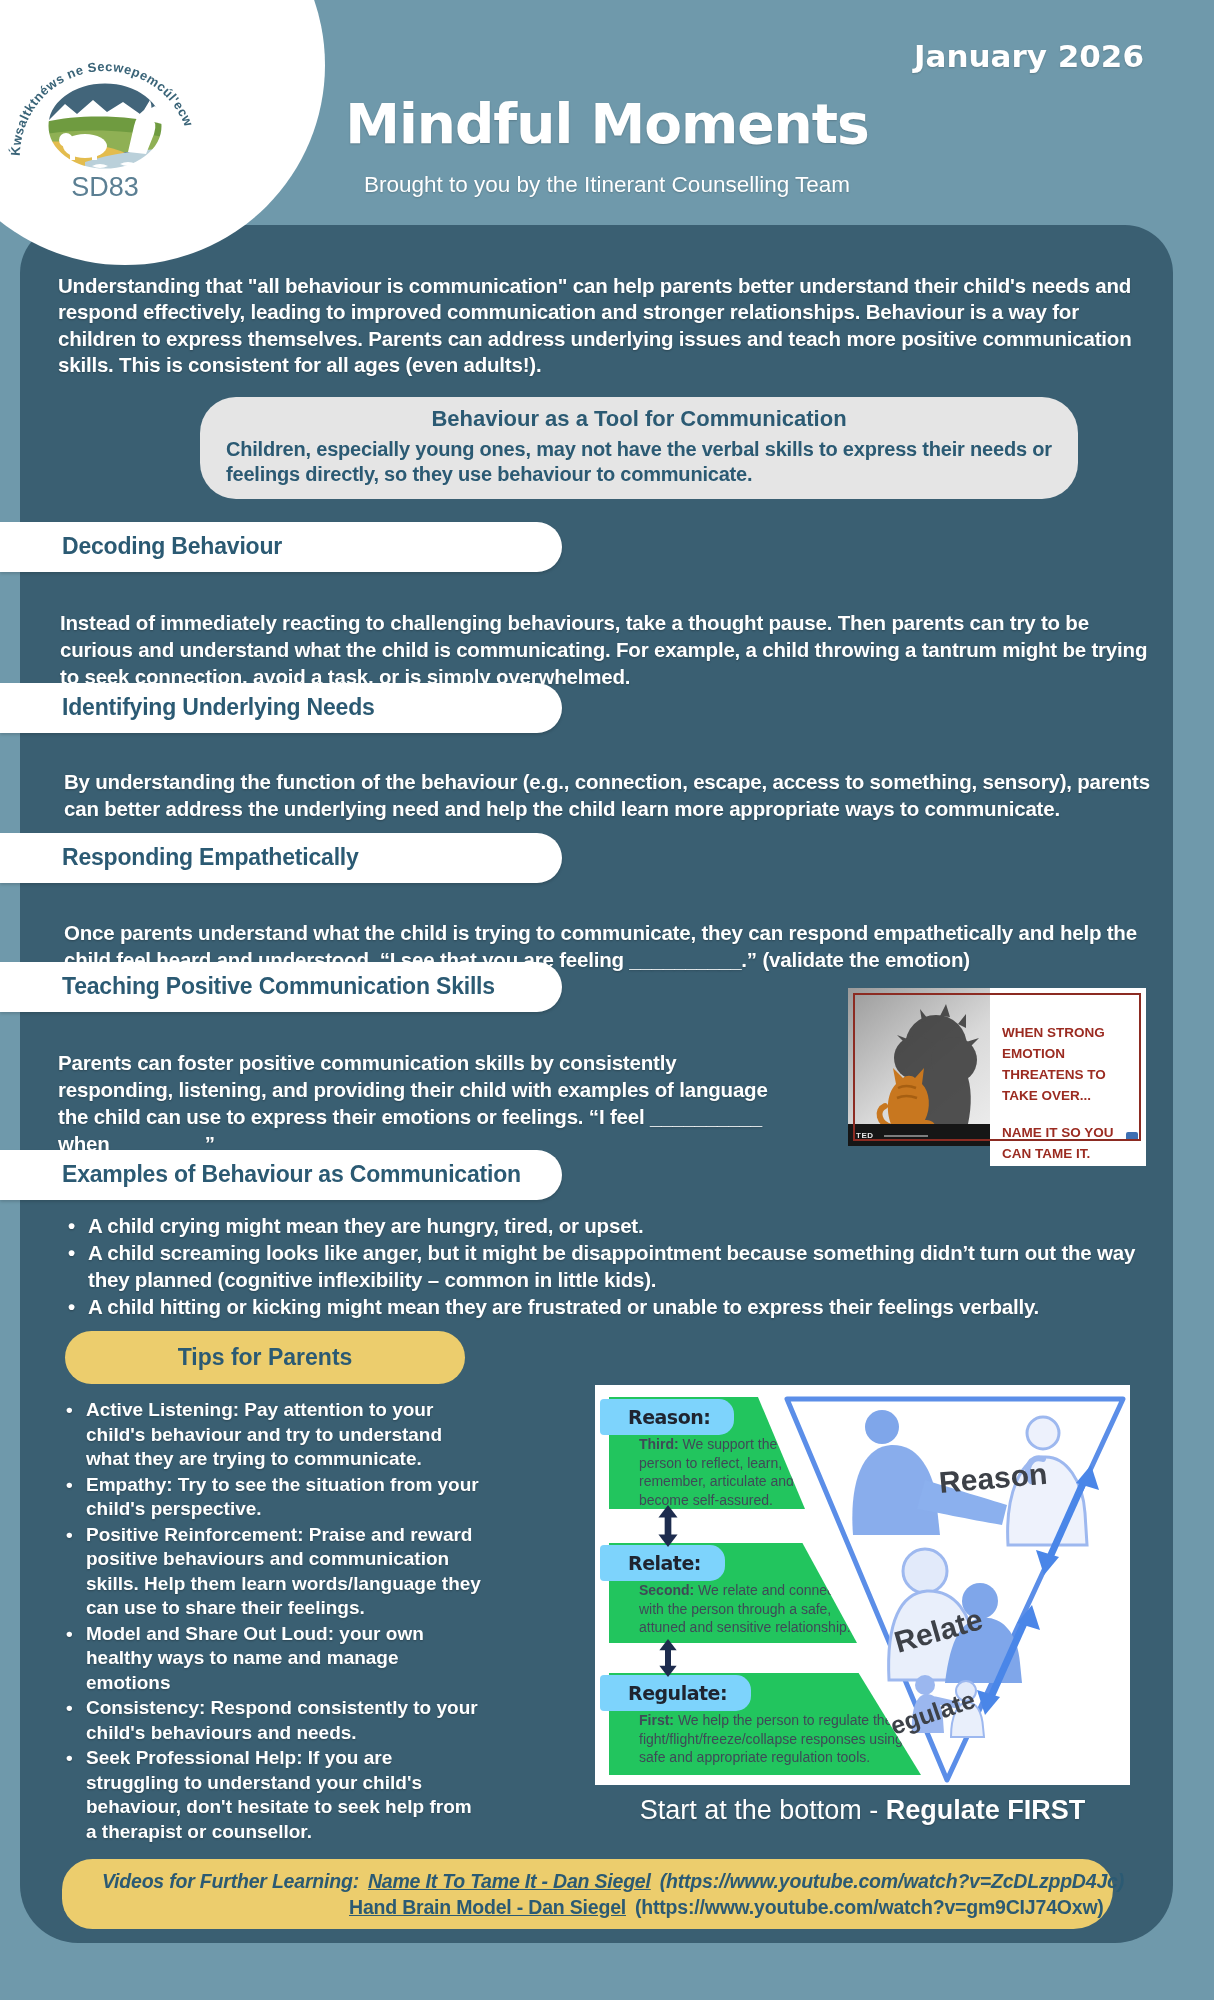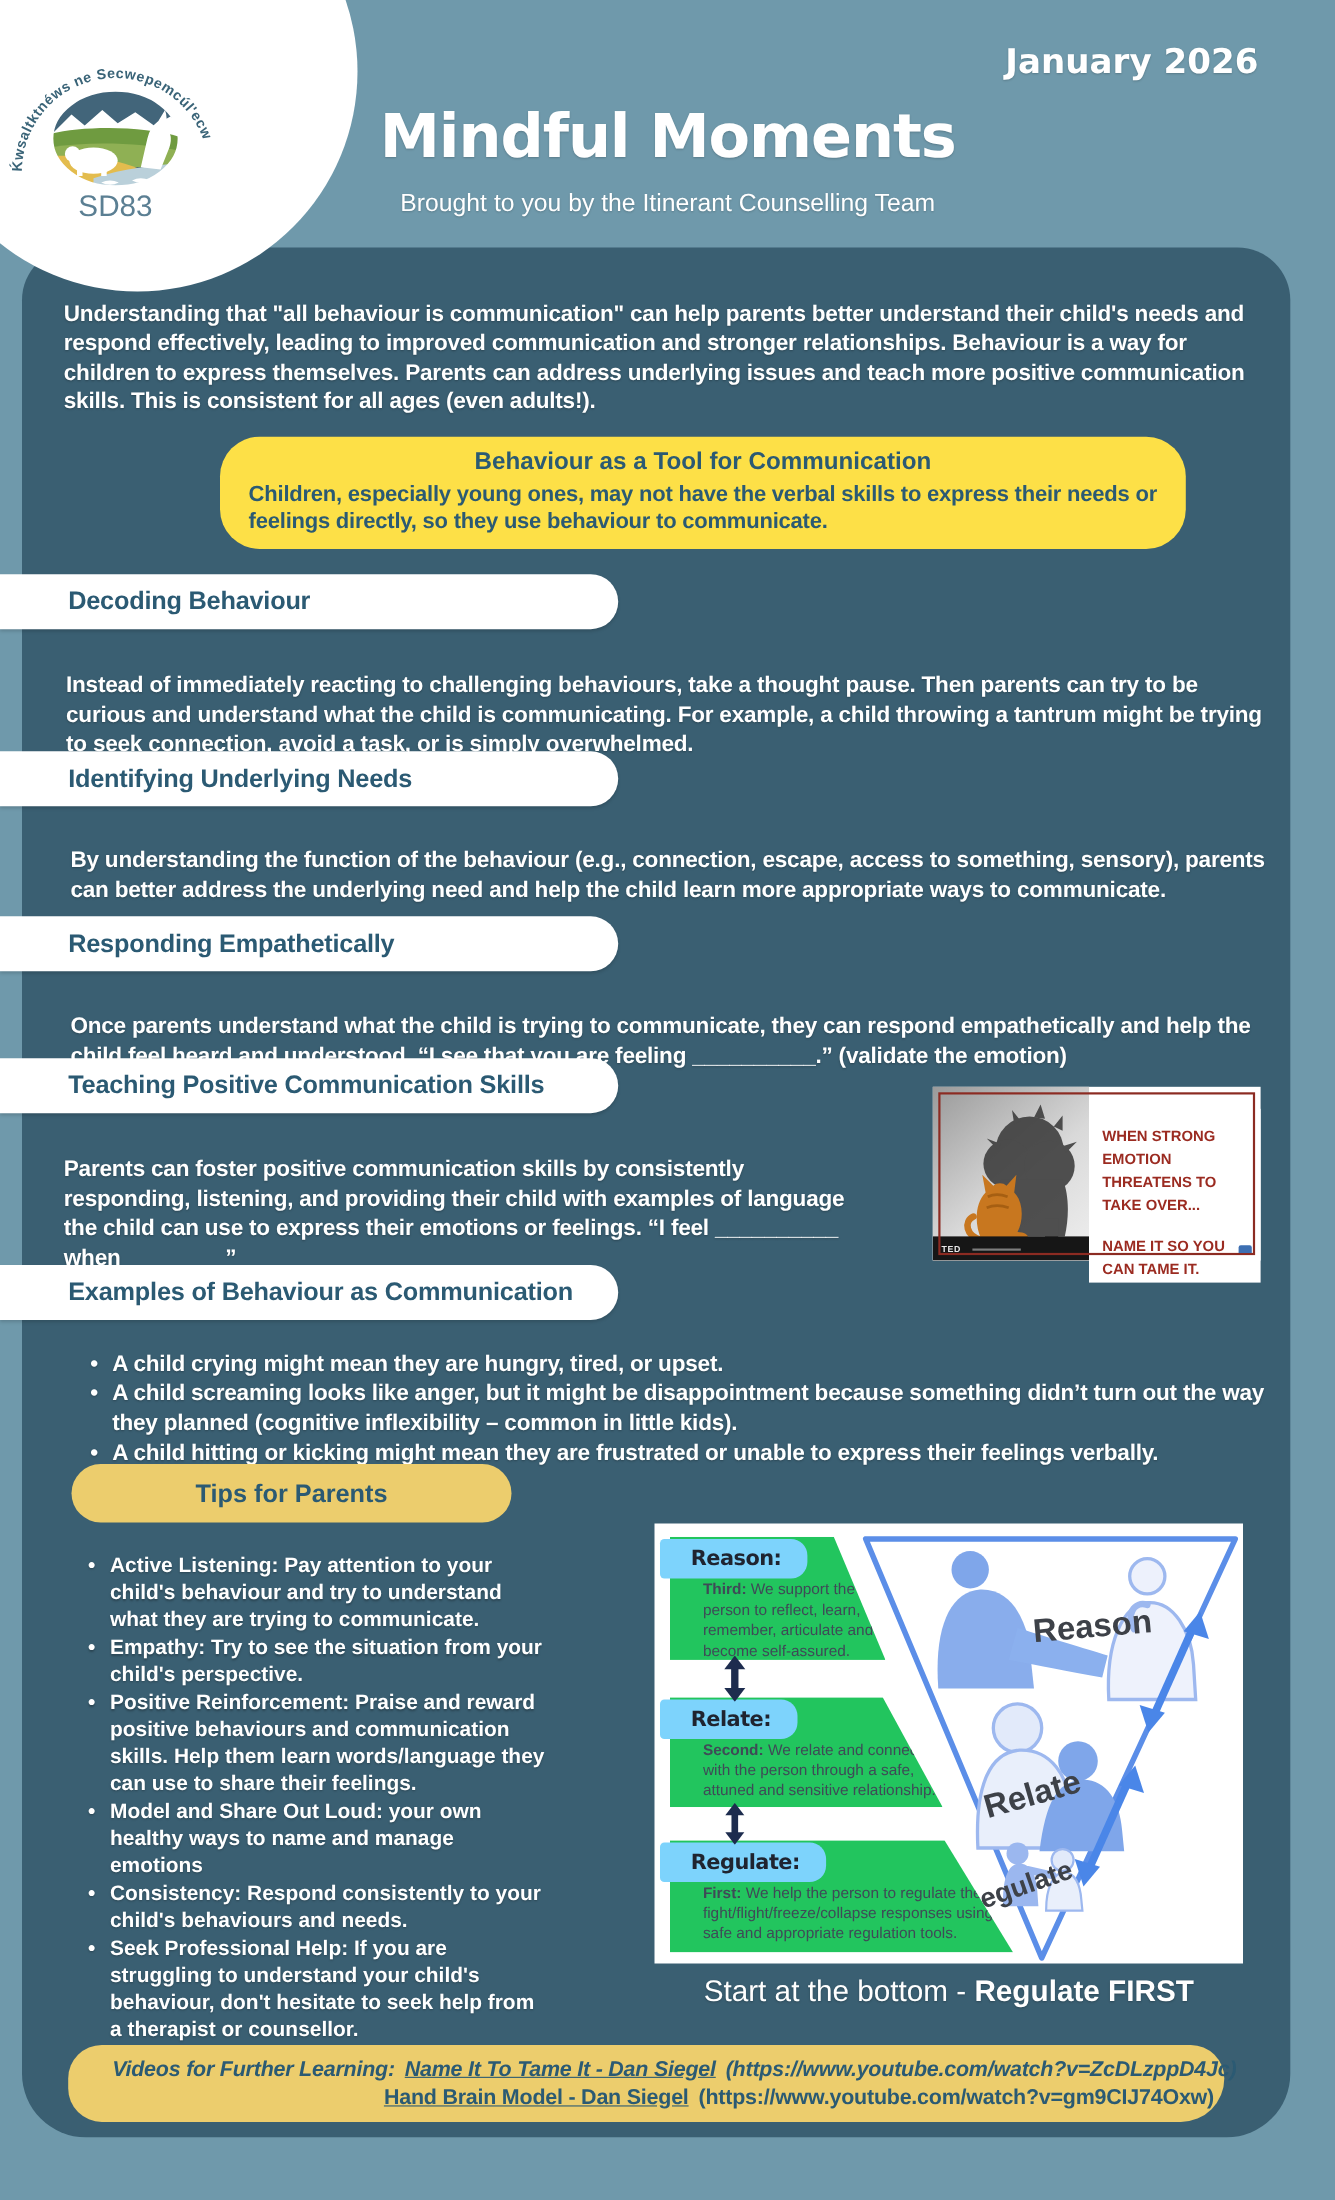"Behaviour as a Tool for" .ybox1 { background: #fde047 -> #e5e5e5 }
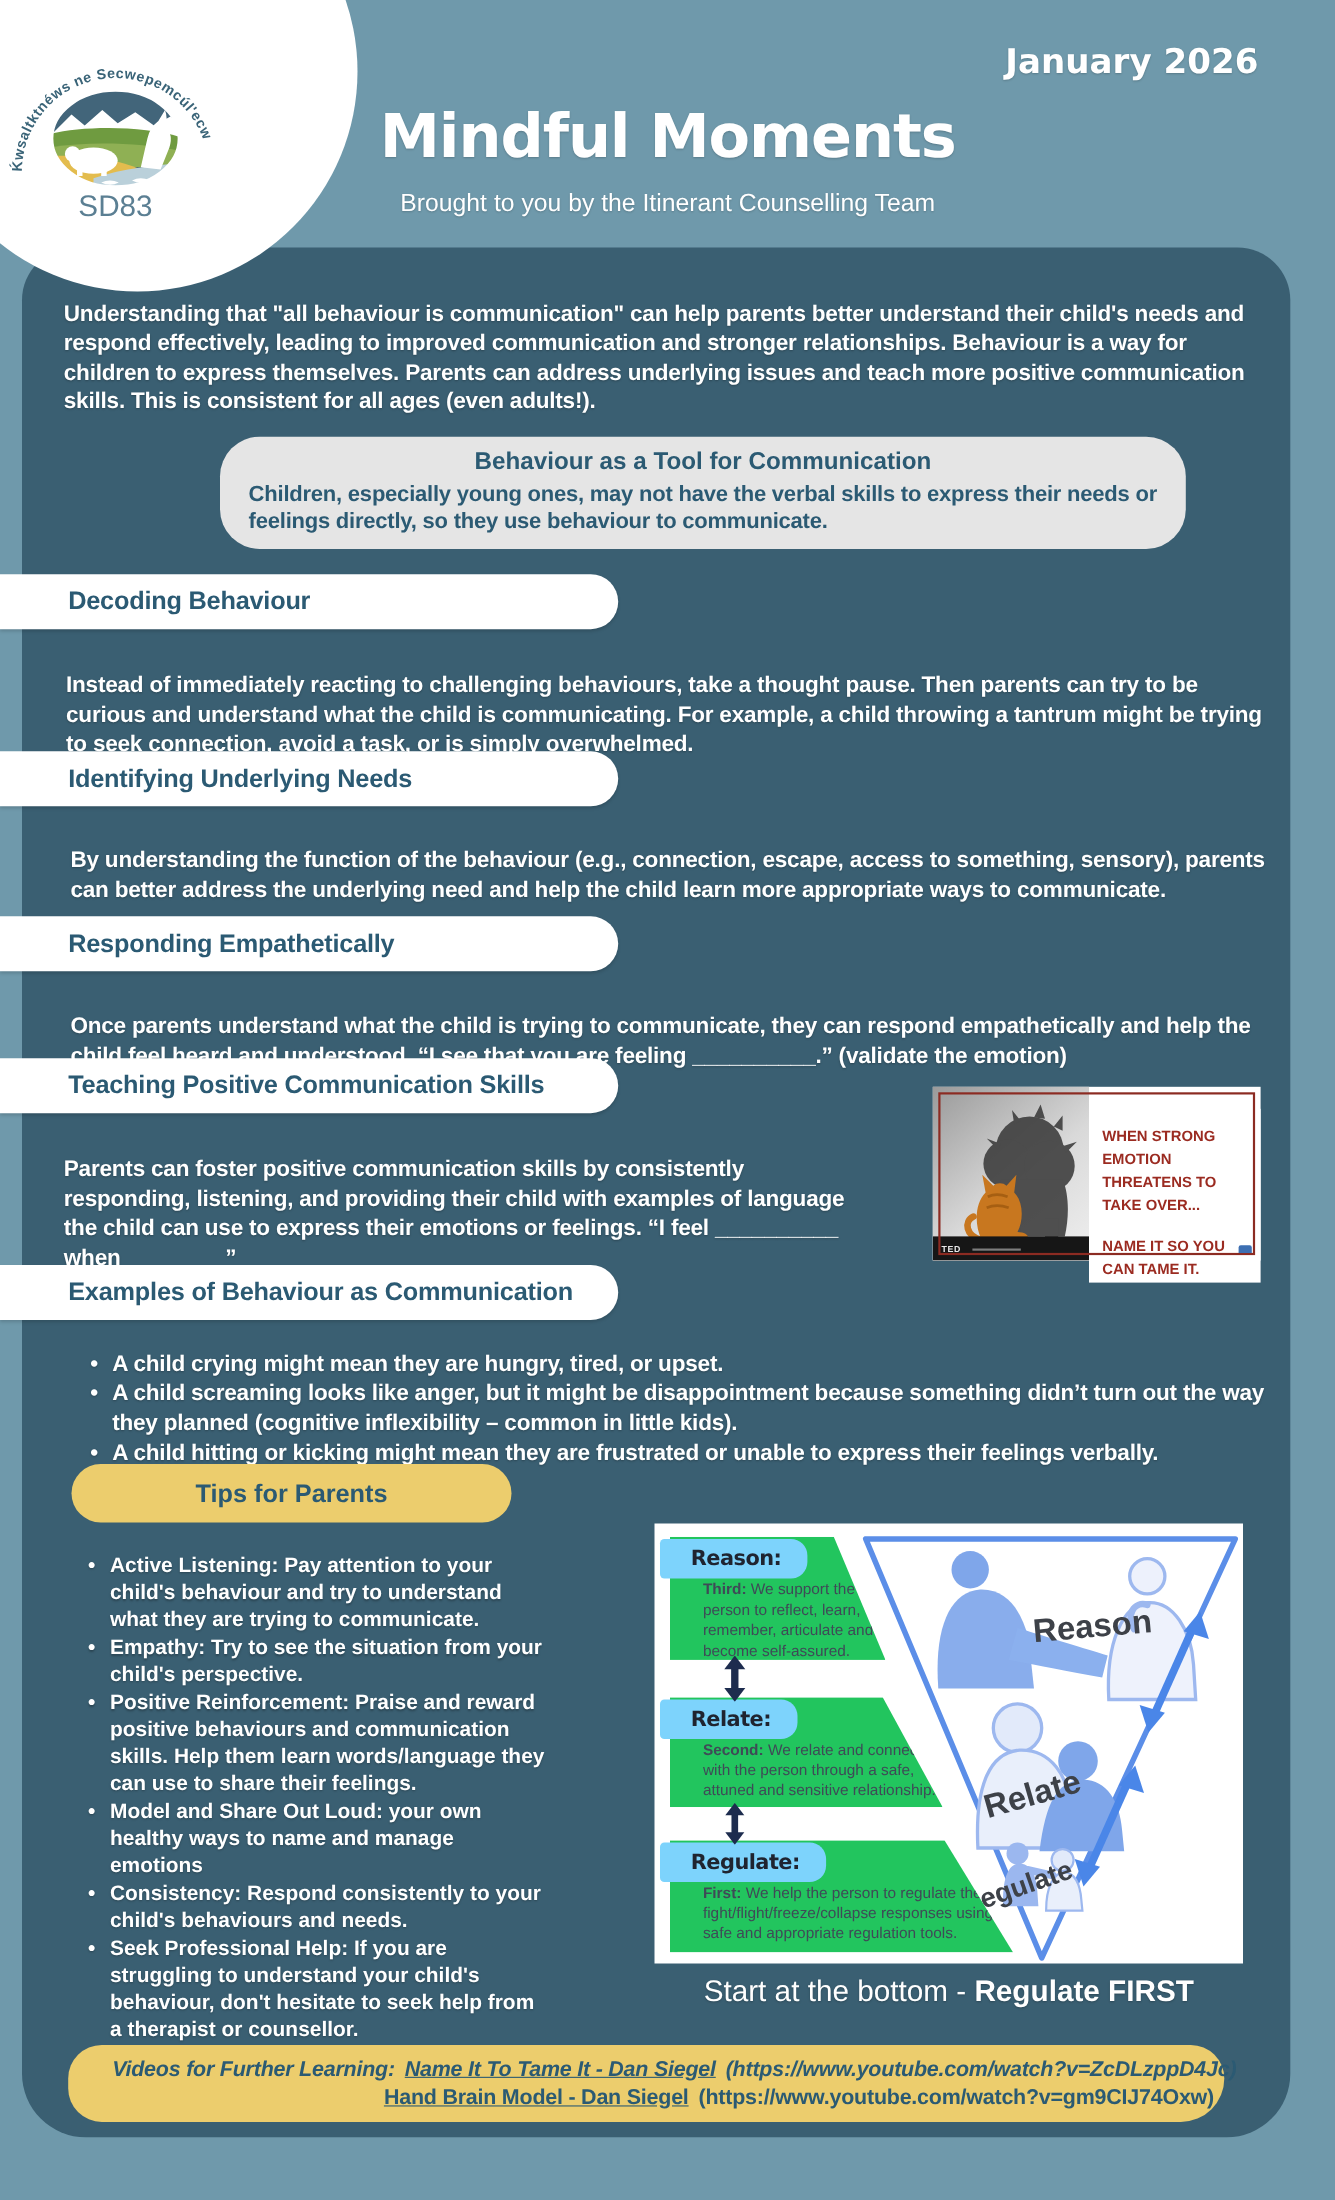"A child crying might mean" ul.blist { margin: 14px -> 0 }
